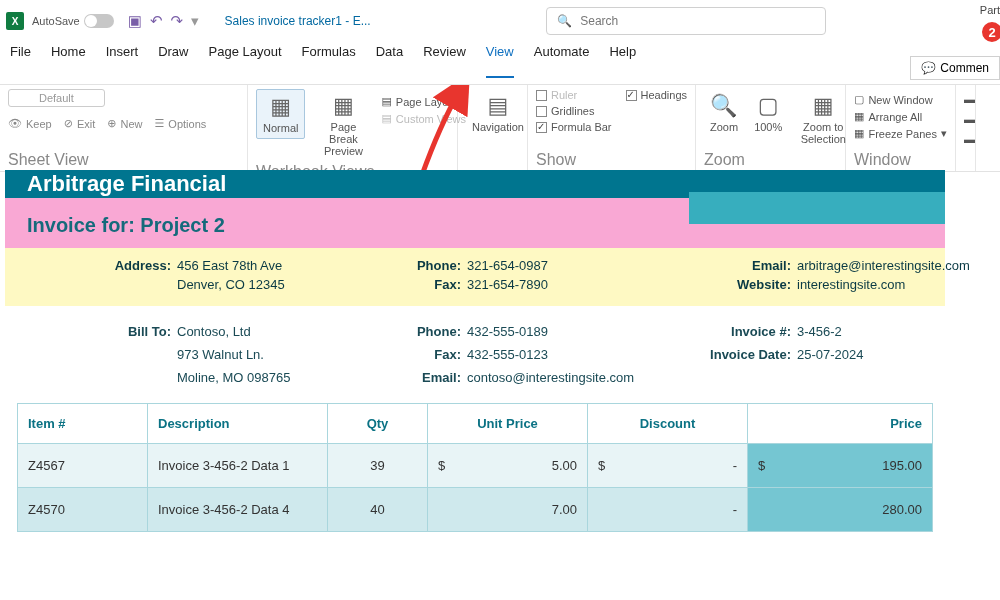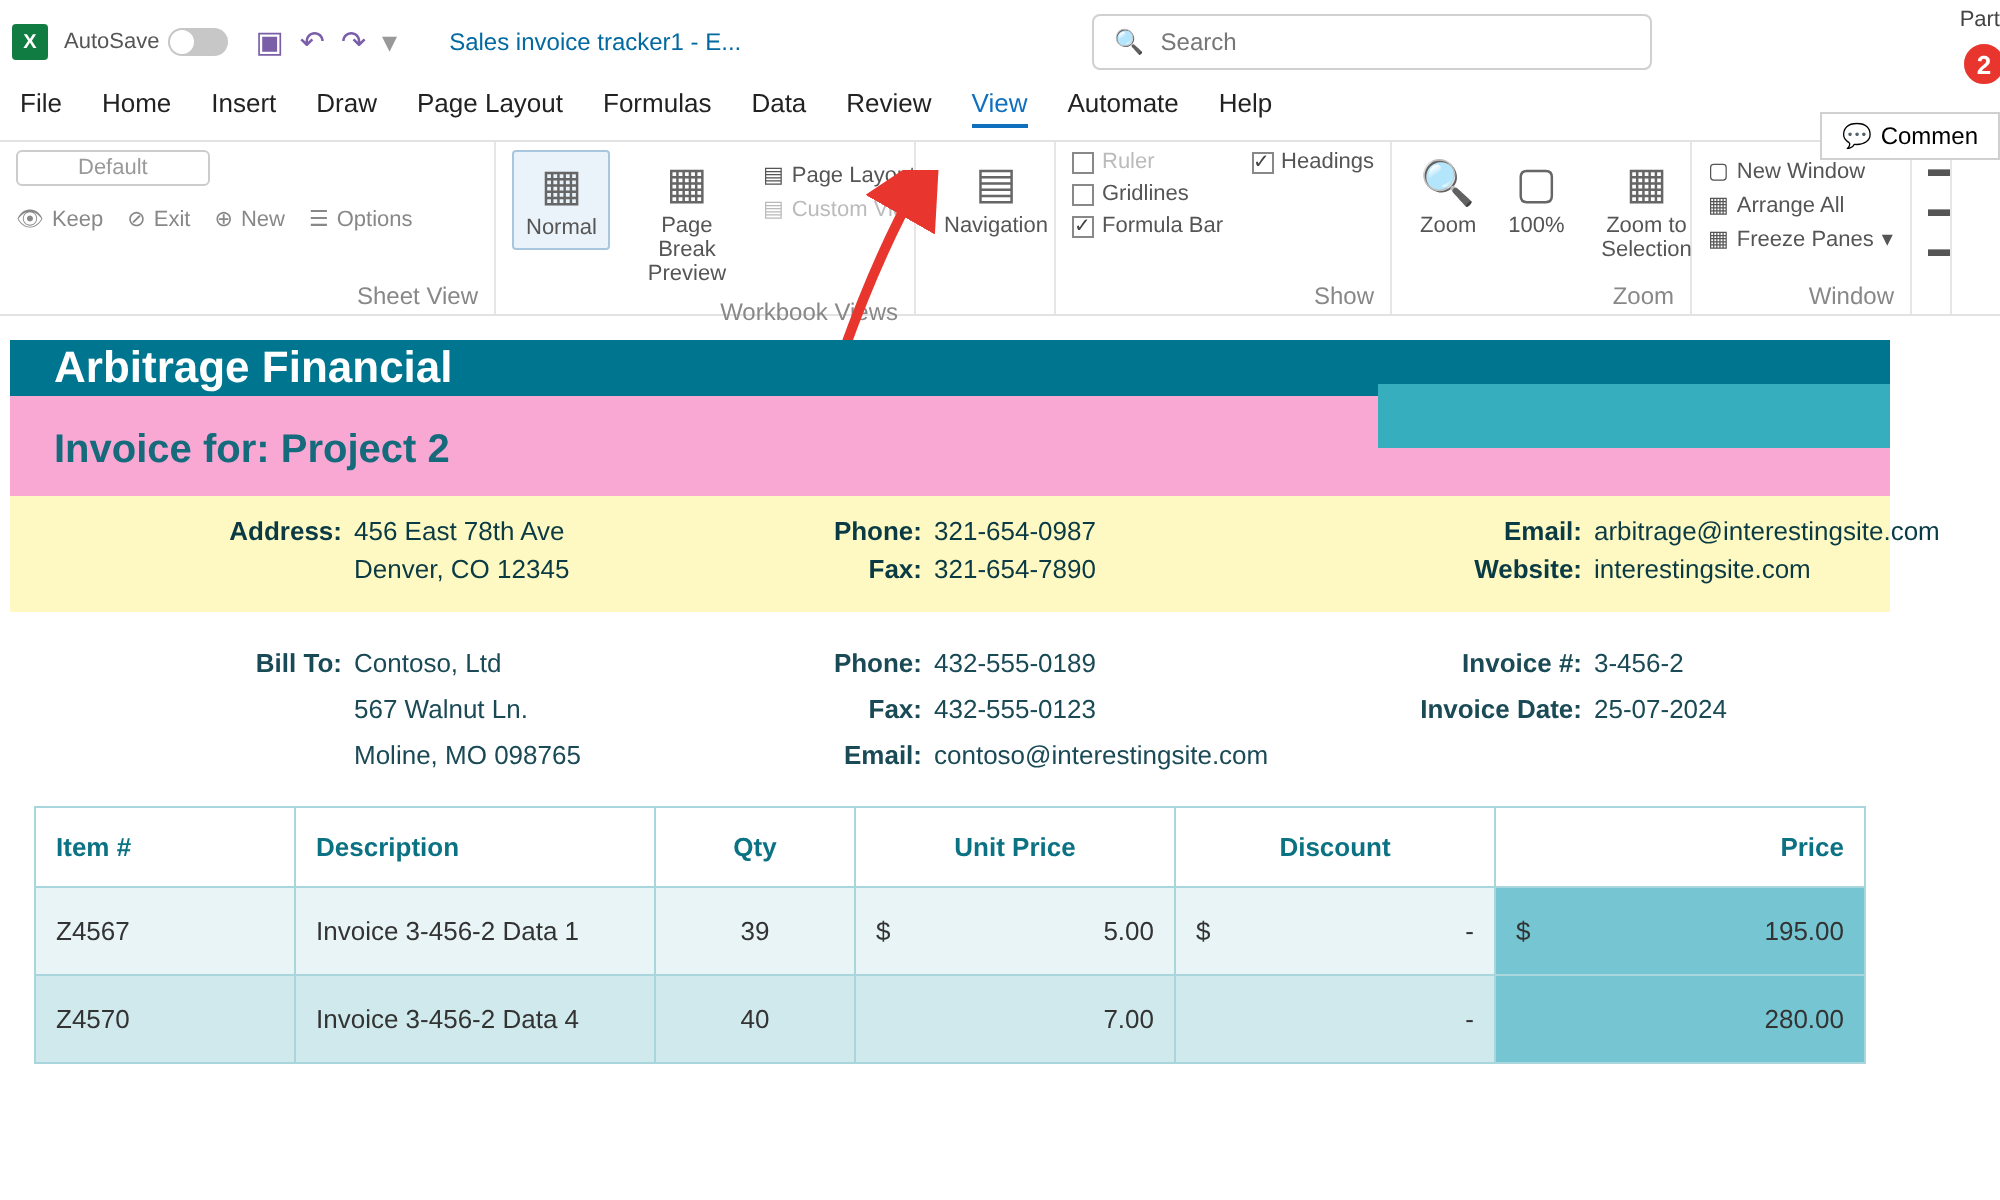"View" .menu span.active { padding-bottom: 3px -> 17px }
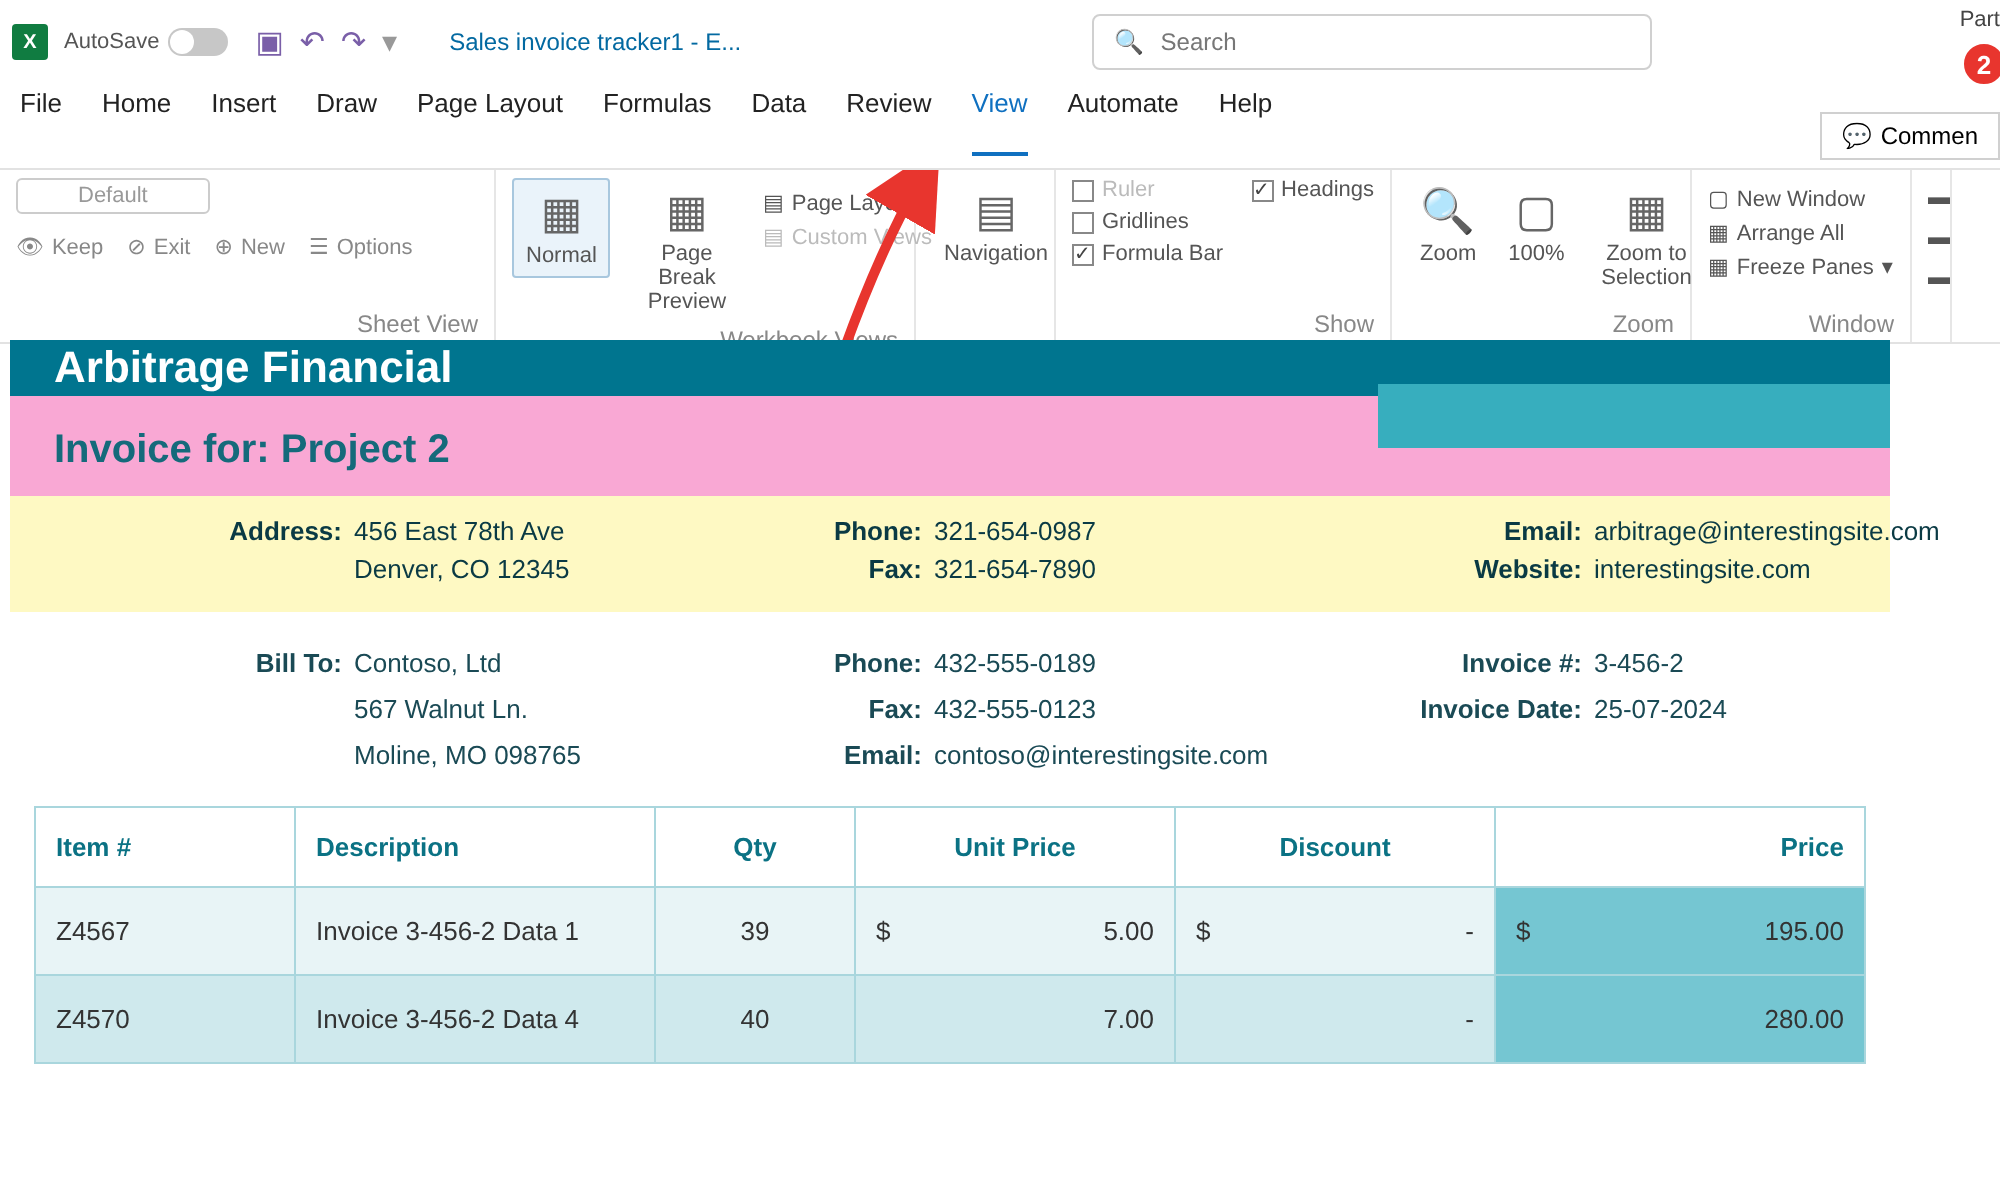"Sheet View" .r-label { font-size: 12px -> 16px; text-align: right -> left }
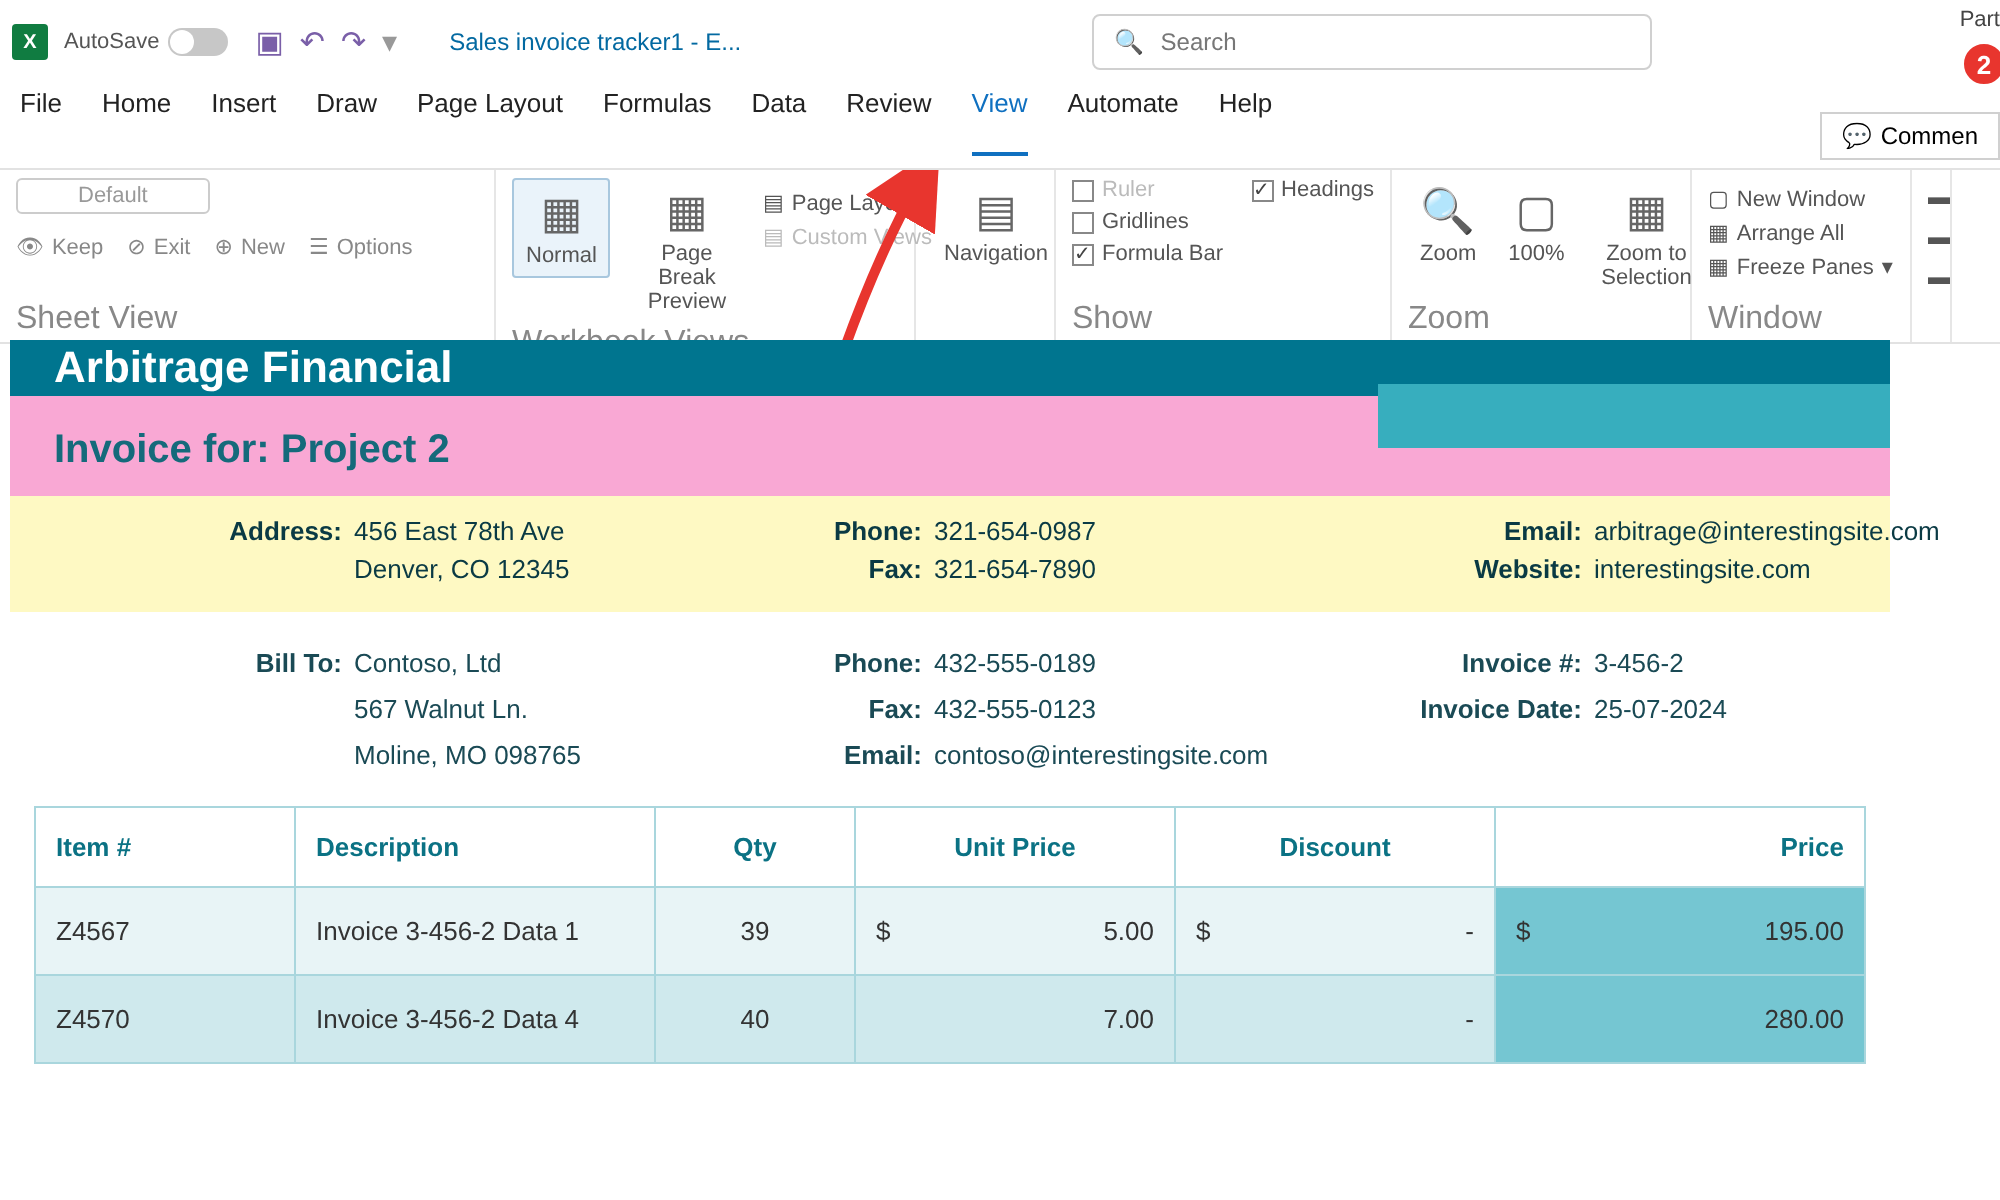"567 Walnut Ln." div { text: 567 -> 973 }
